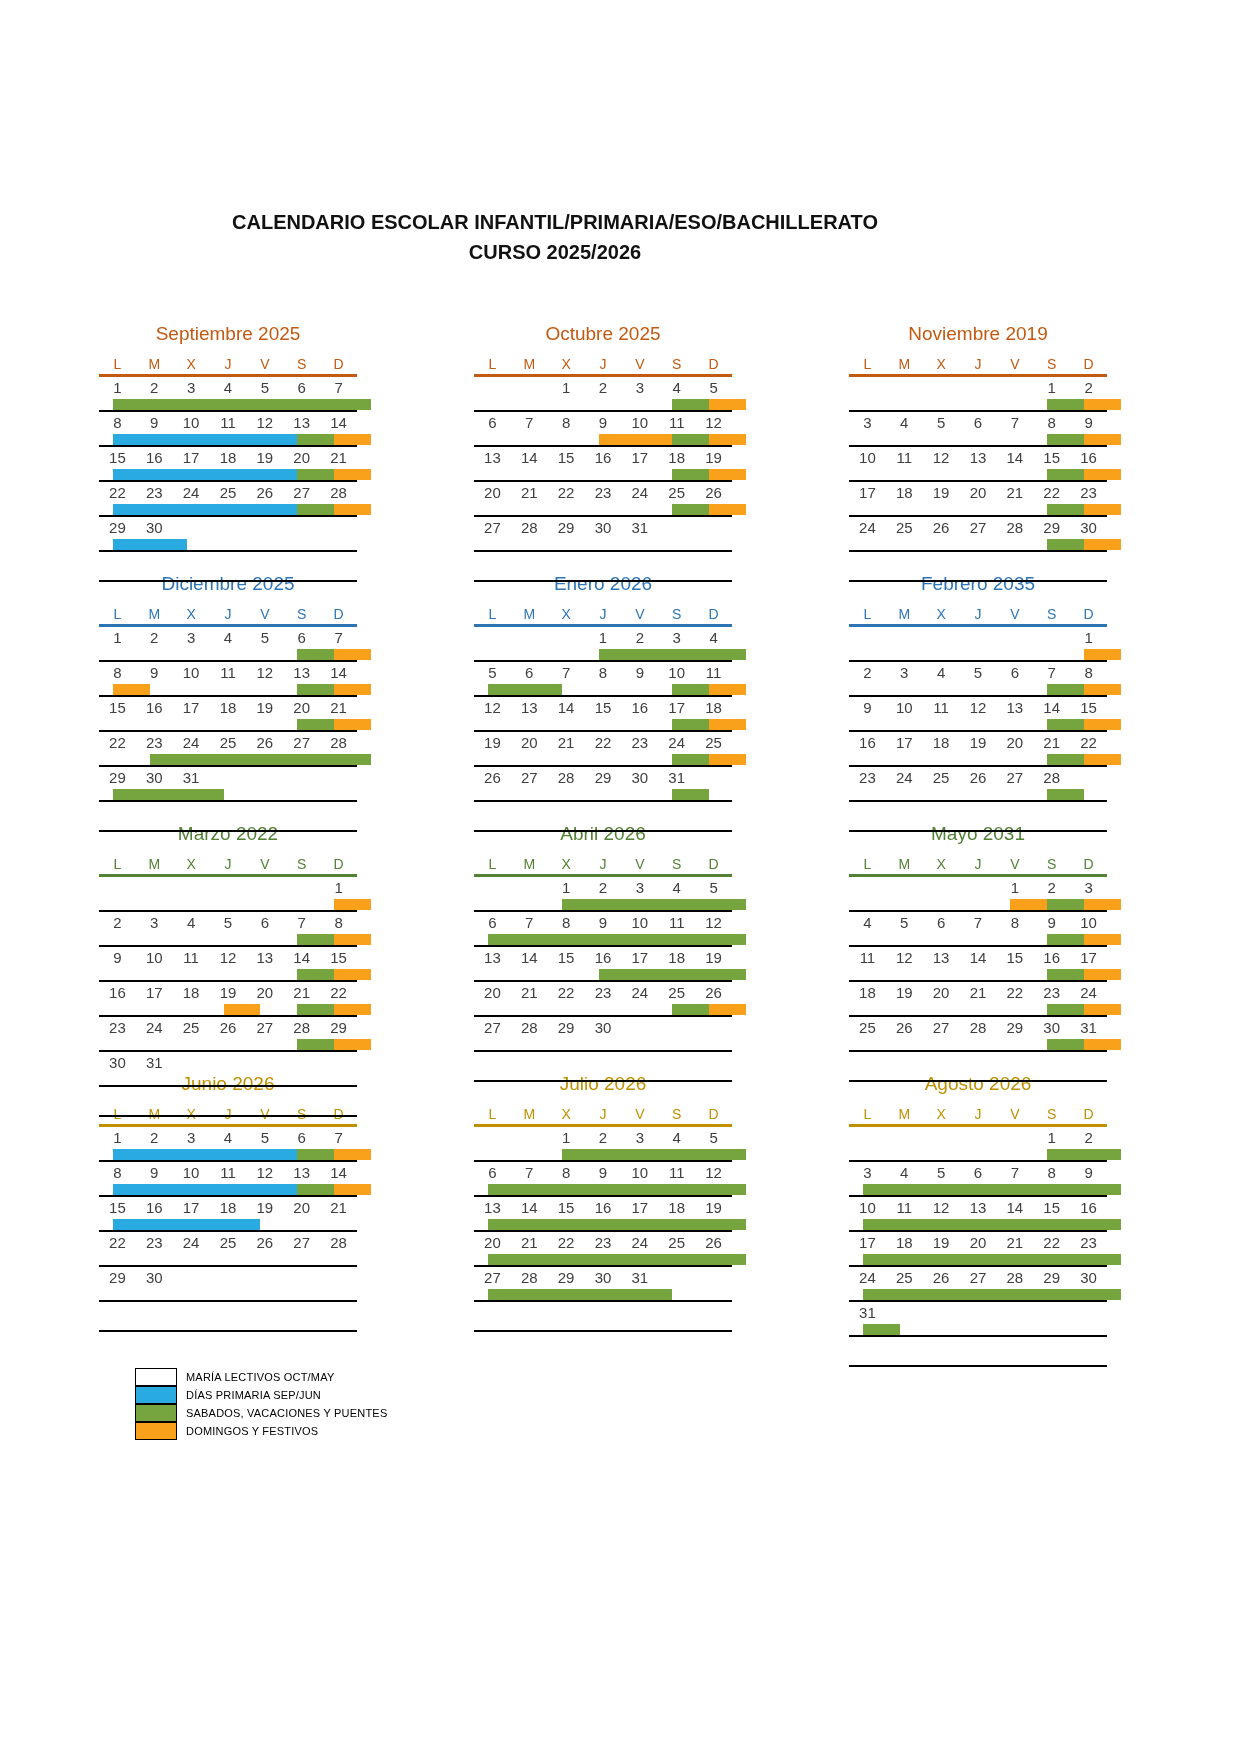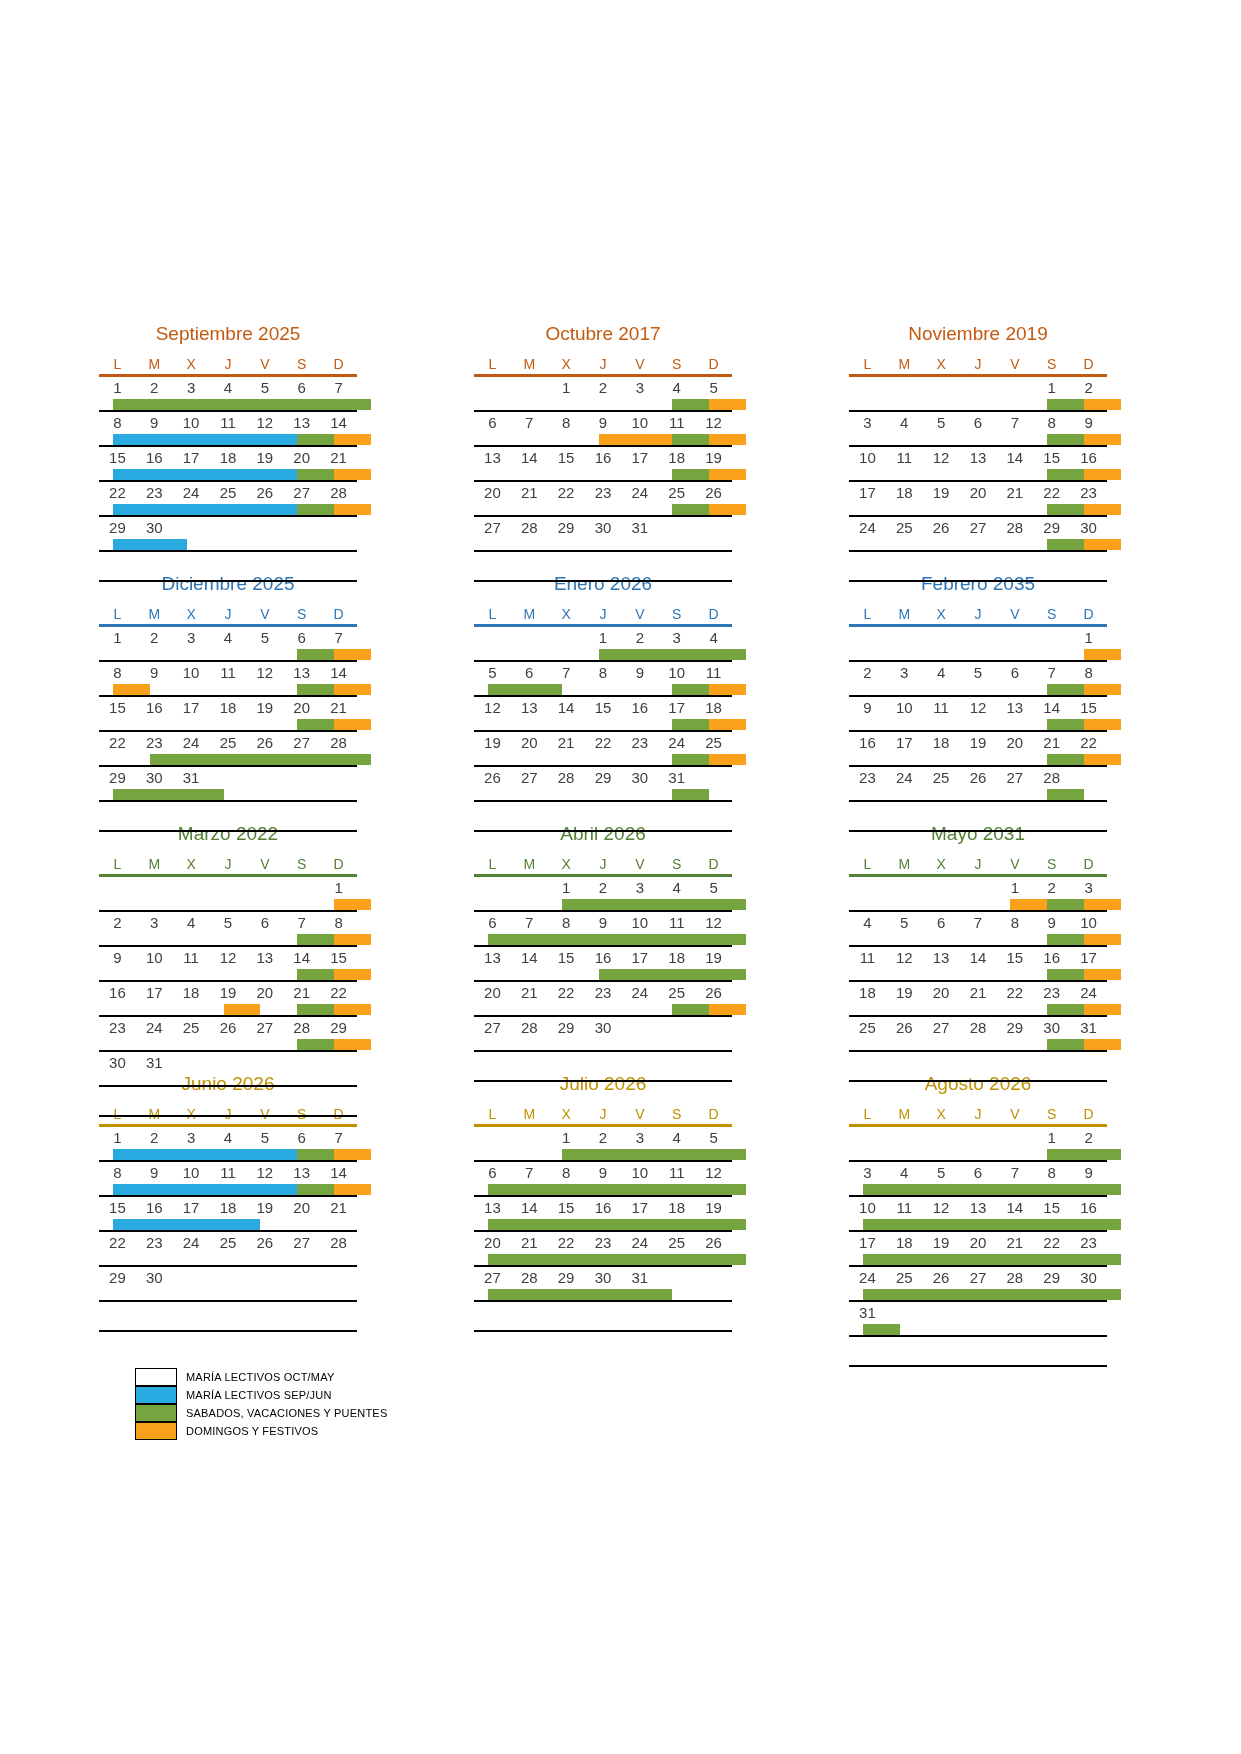"CALENDARIO ESCOLAR" div.doc-title { html: none -> <div> <div>CALENDARIO ESCOLAR INFANTIL/PRIMARIA/ESO/BACHILLERATO</div> <div>CURSO 2025/2026</div> </div> }
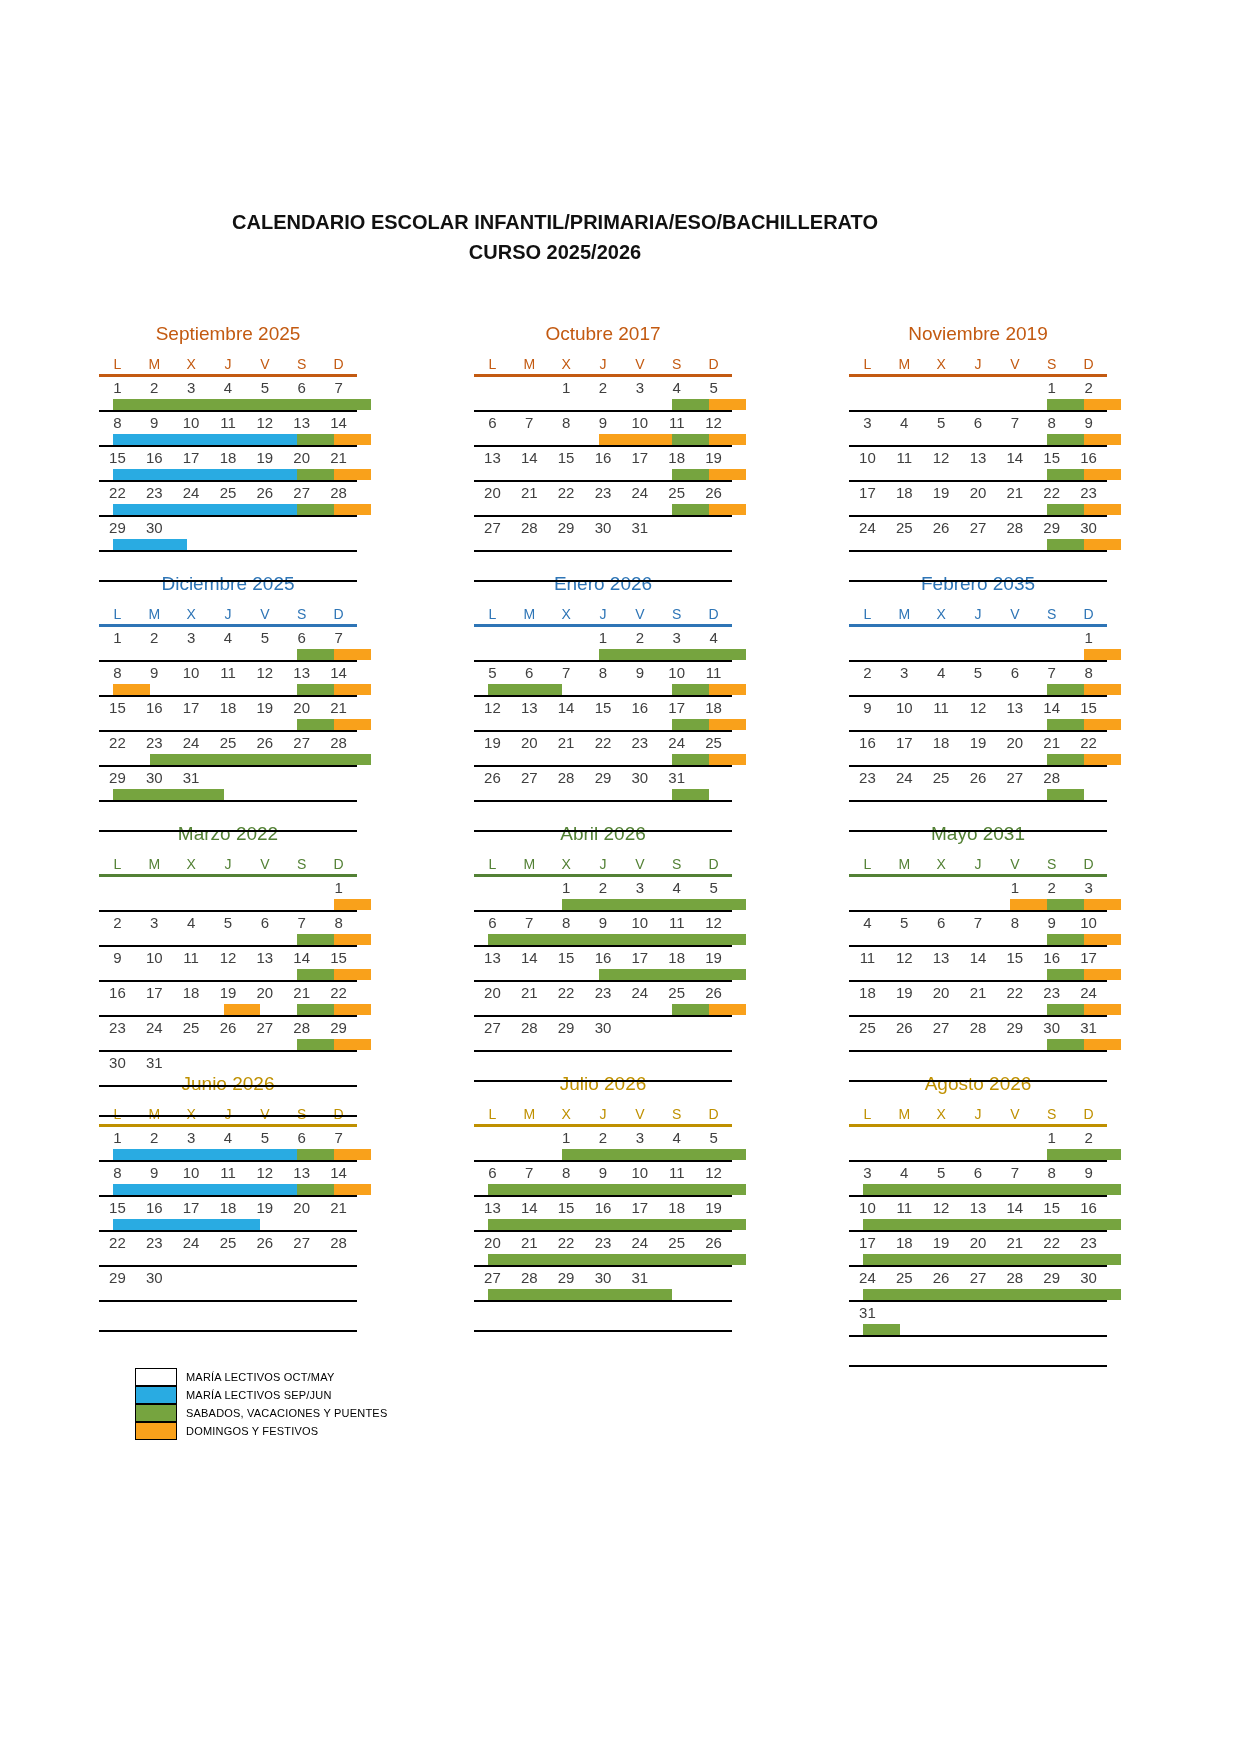"Octubre 2017" div.mtitle { text: 2017 -> 2025 }
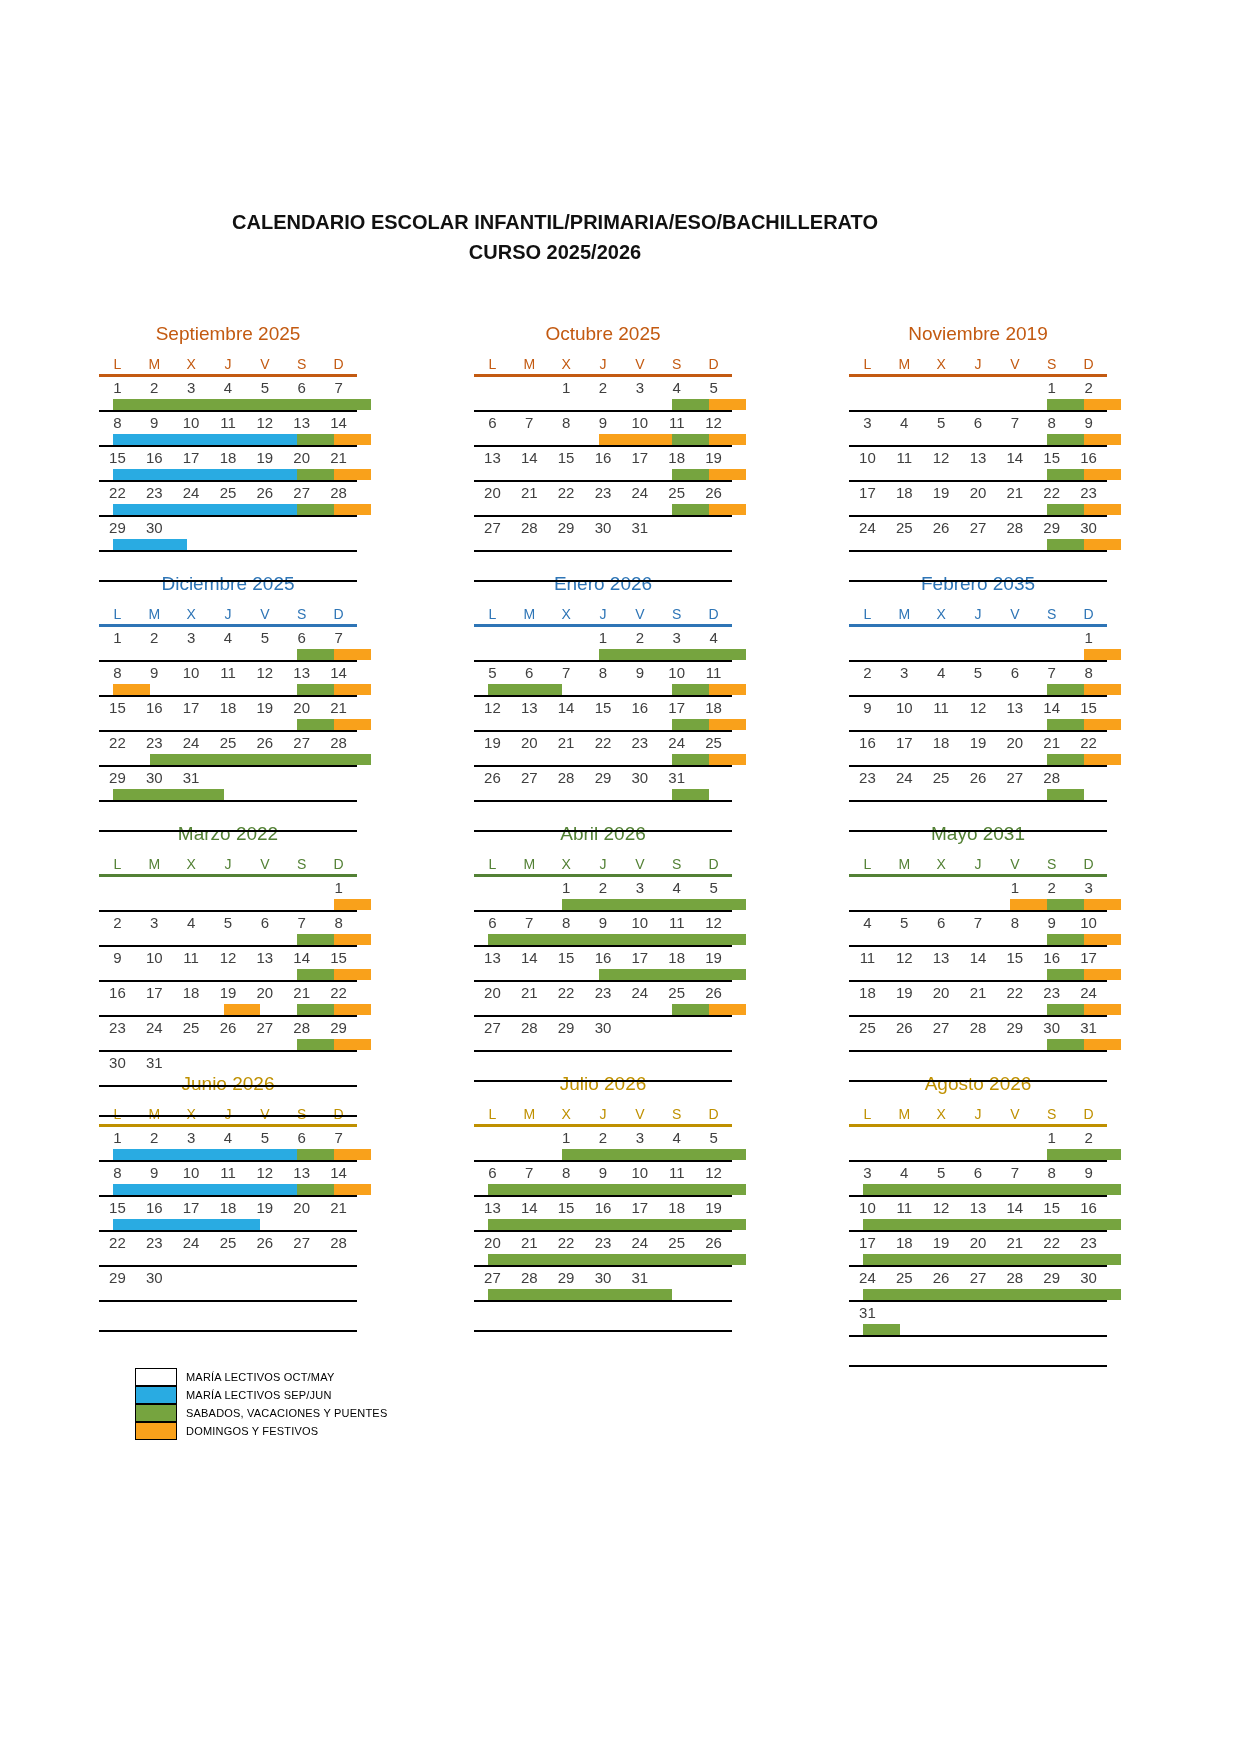"MARÍA LECTIVOS SEP/JUN" span.legend-label { text: MARÍA LECTIVOS -> DÍAS PRIMARIA }
